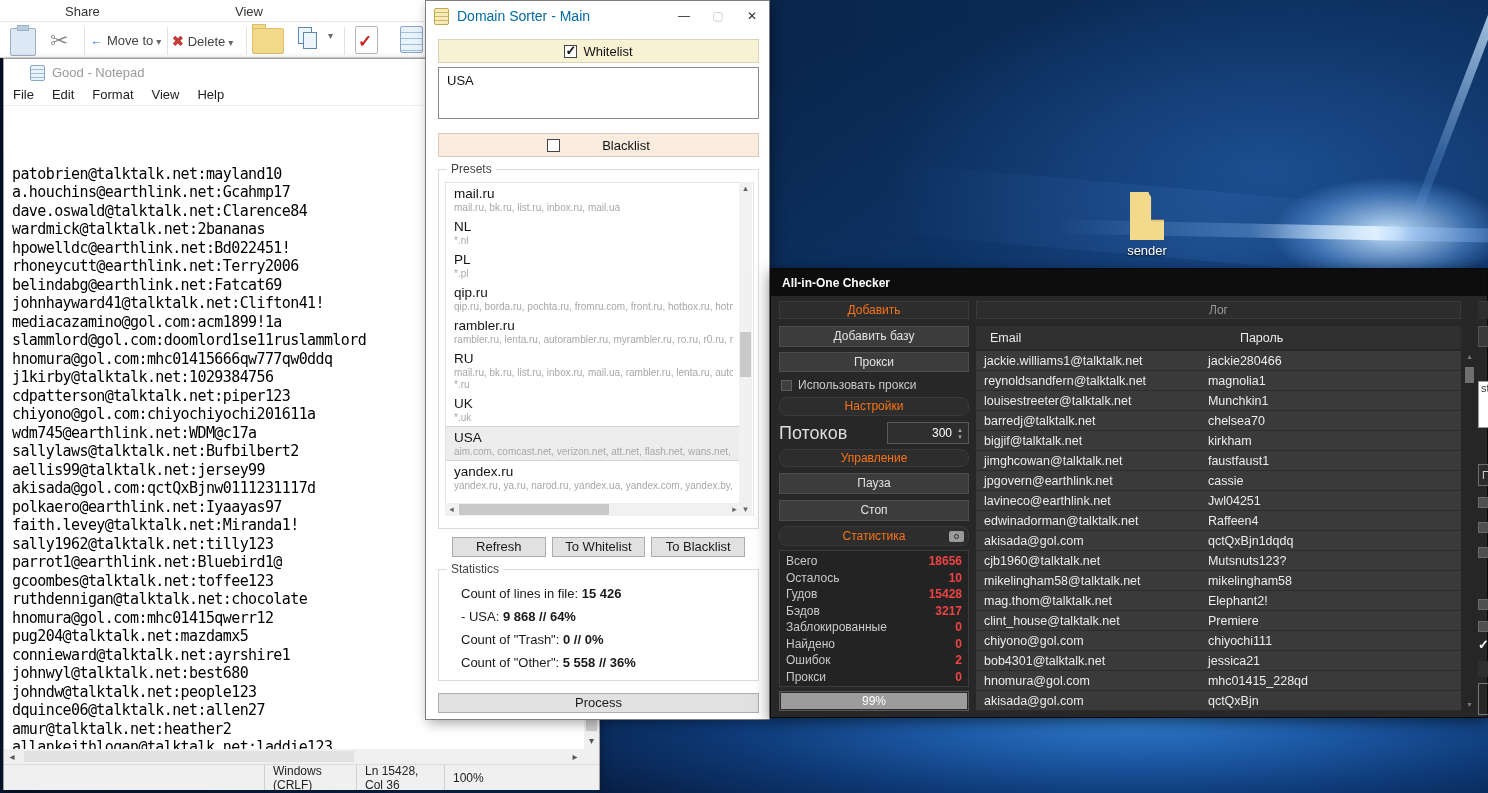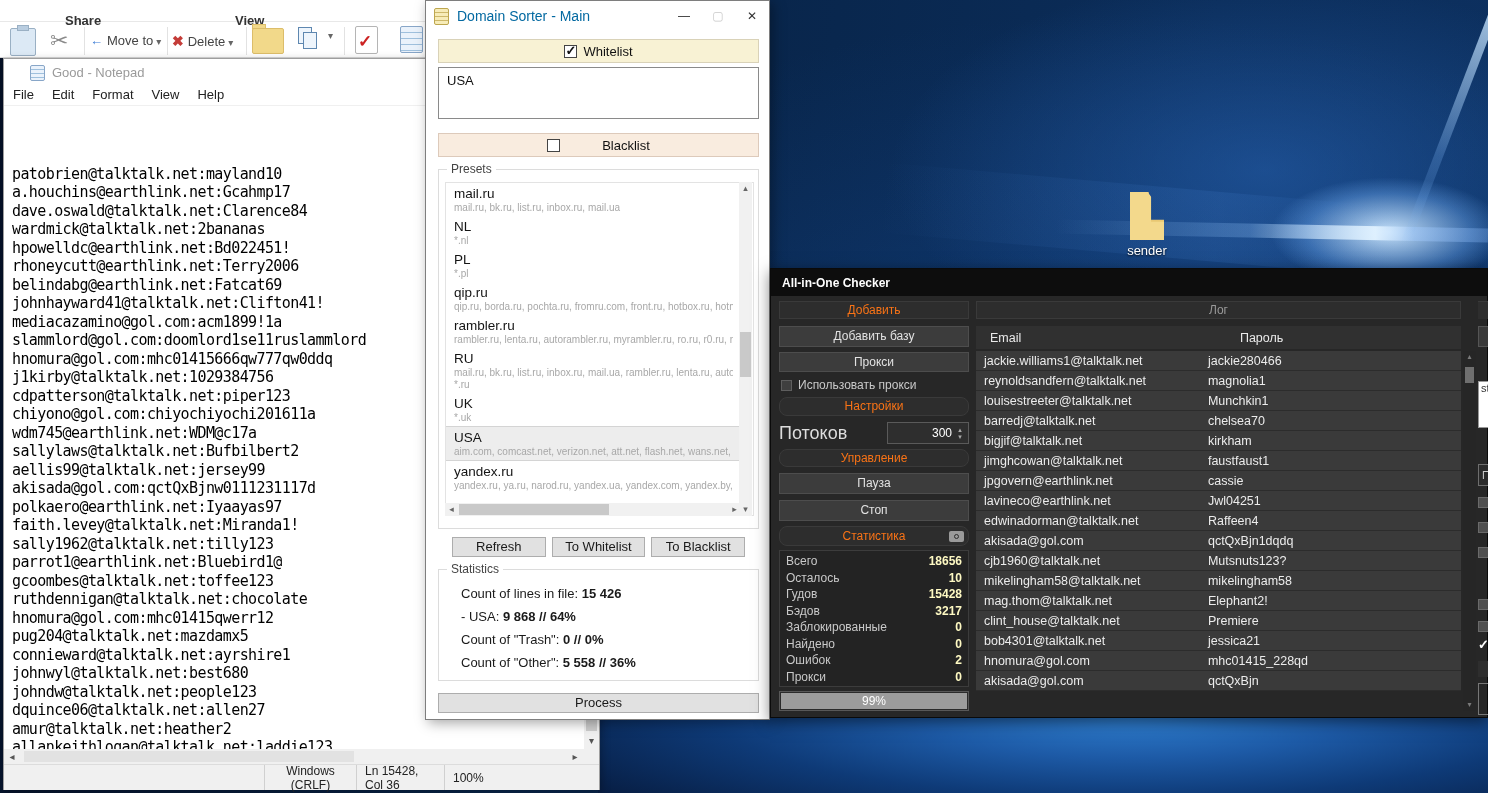"Share" .rtab { font-weight: bold -> none; top: 13px -> 4px }
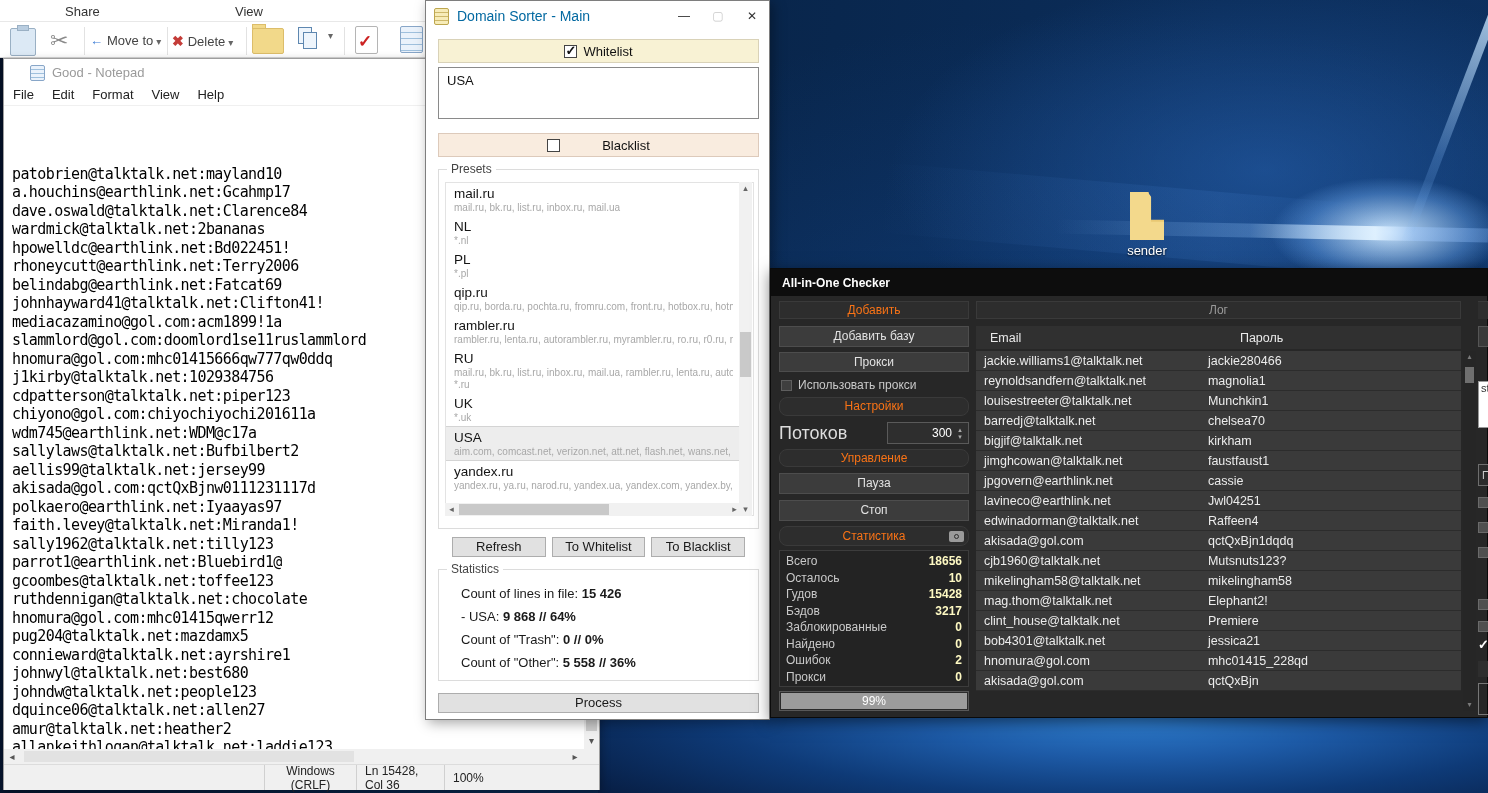"18656" .cval { color: #fef9c3 -> #ef4444 }
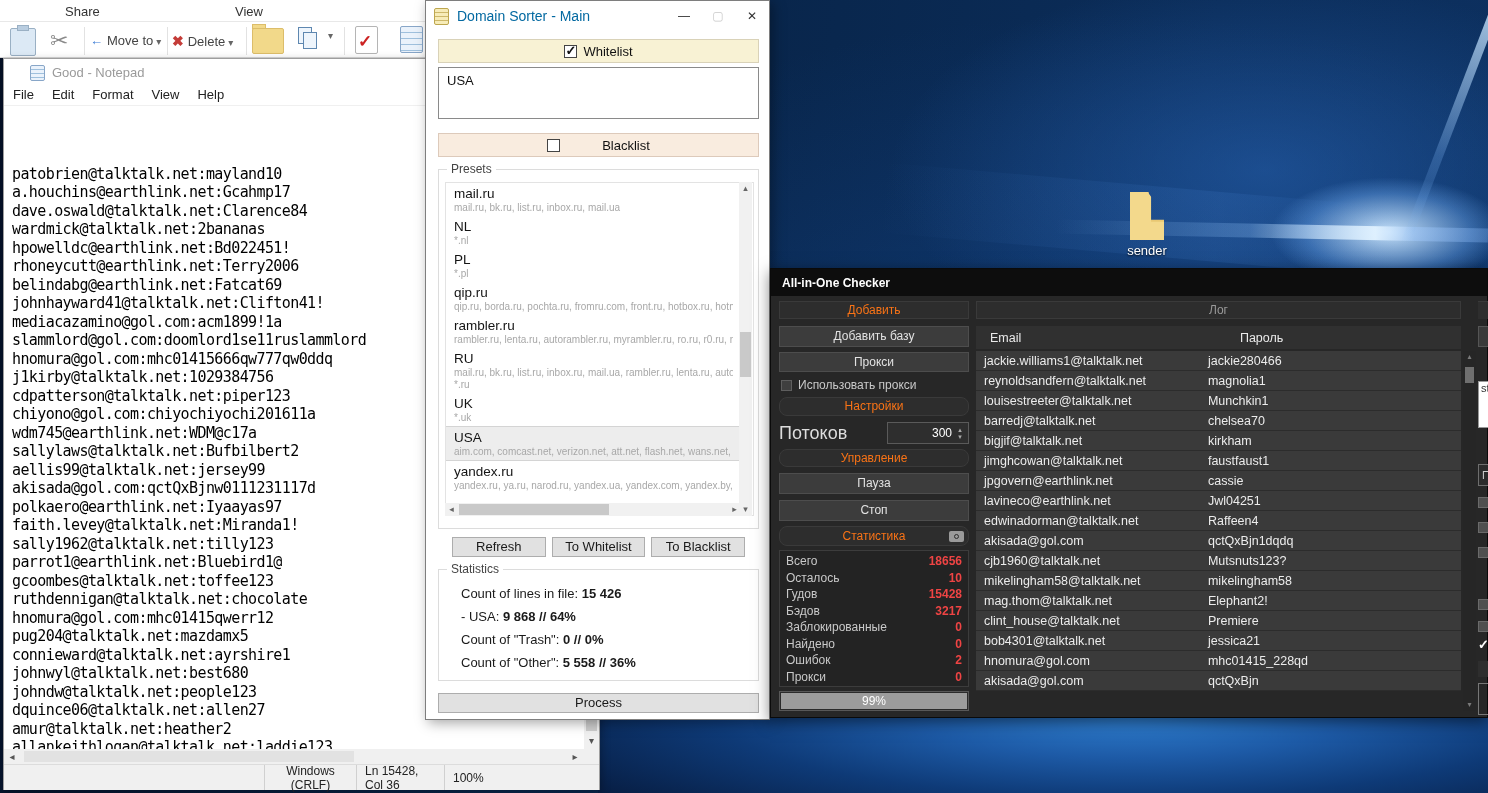"chiyono@gol.com" div.lrow { html: none -> <div> <div>chiyono@gol.com</div> <div>chiyochi111</div> </div> }
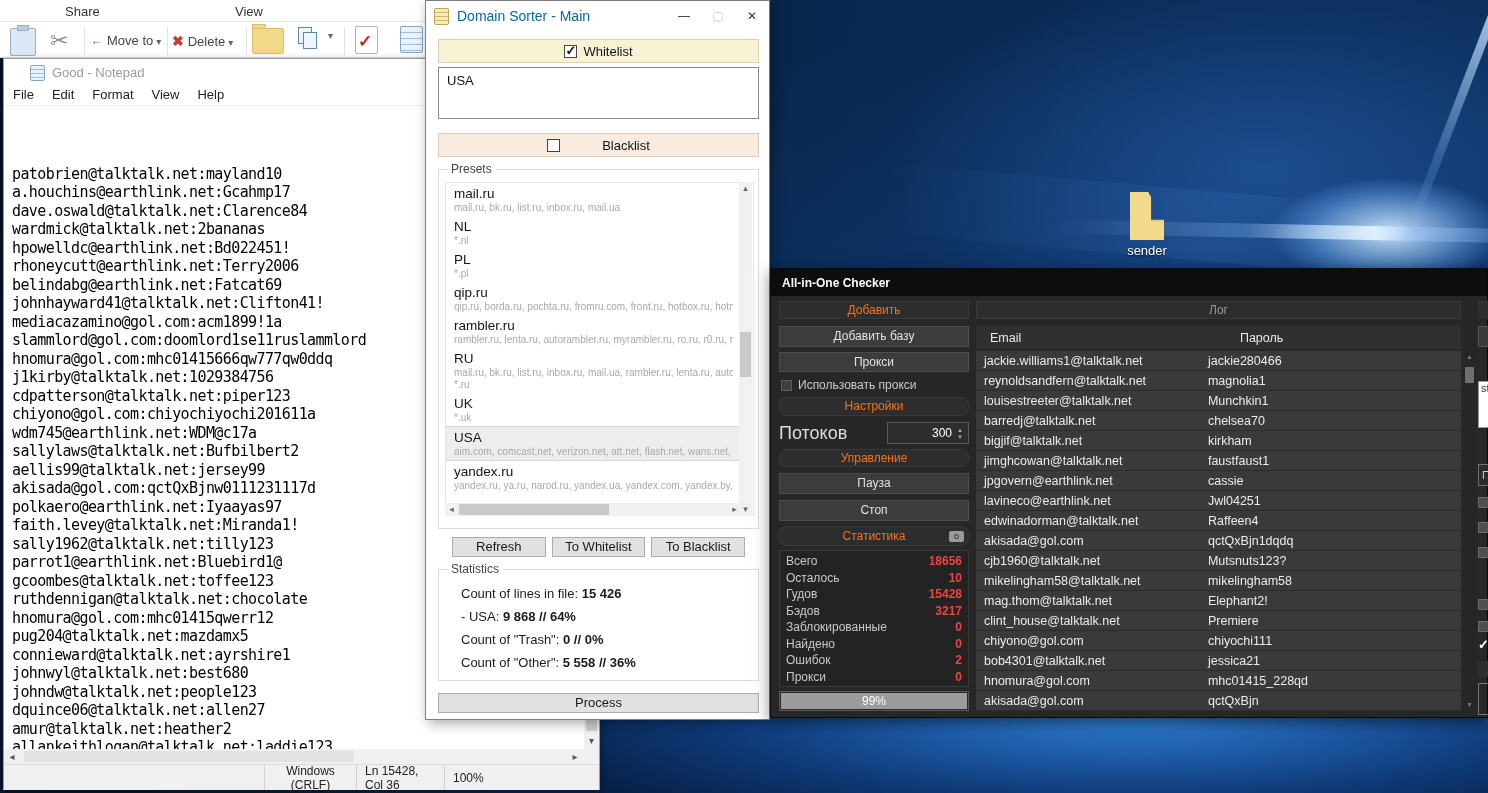"Windows (CRLF)" #scell-le { text-align: center -> none }
